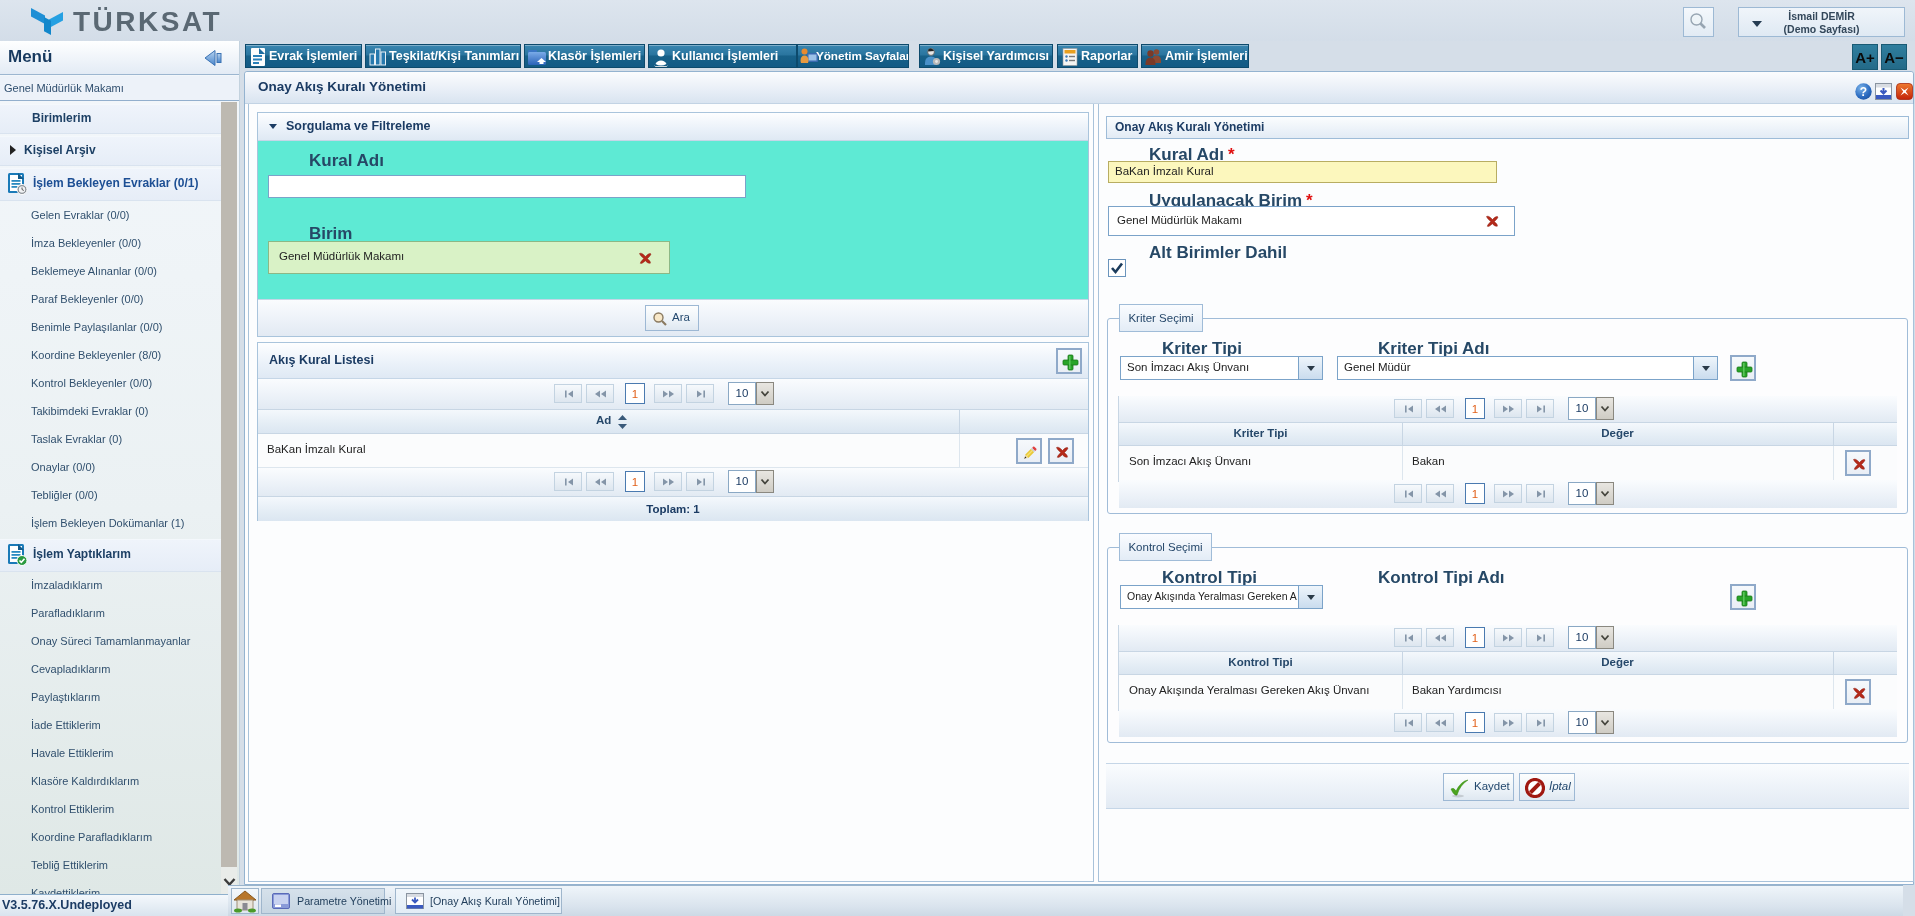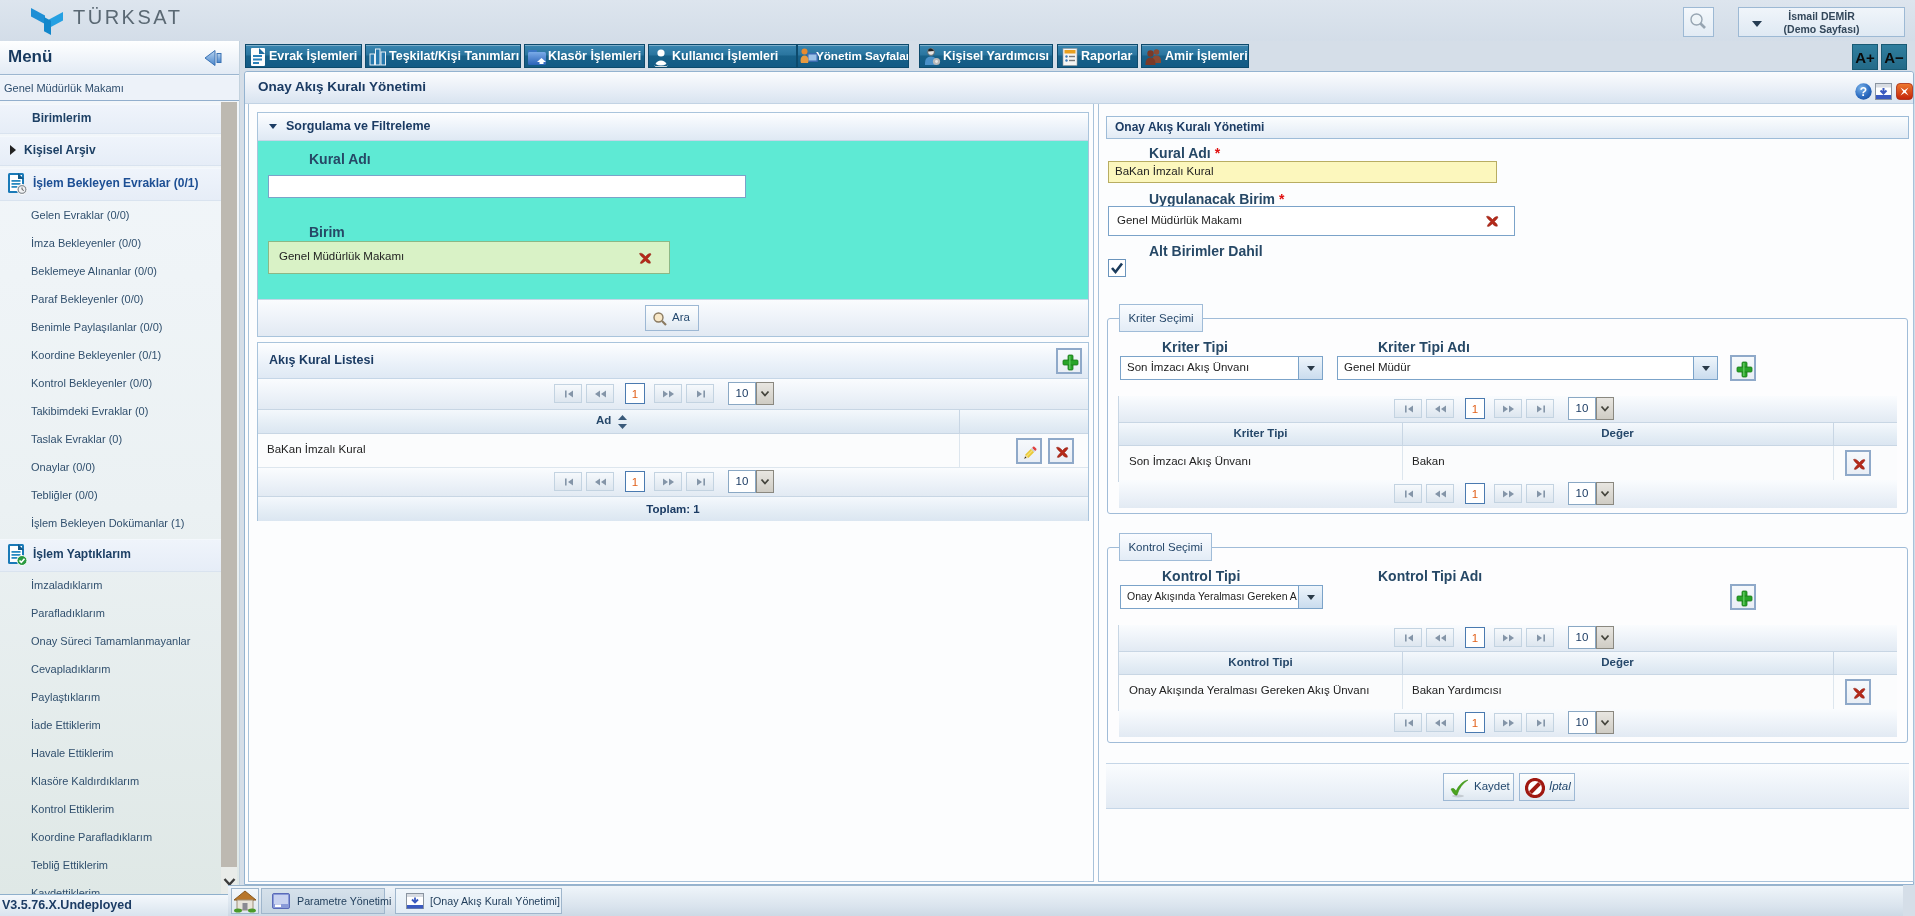"TÜRKSAT" div.abs { font-size: 20px -> 28px; font-weight: normal -> bold }
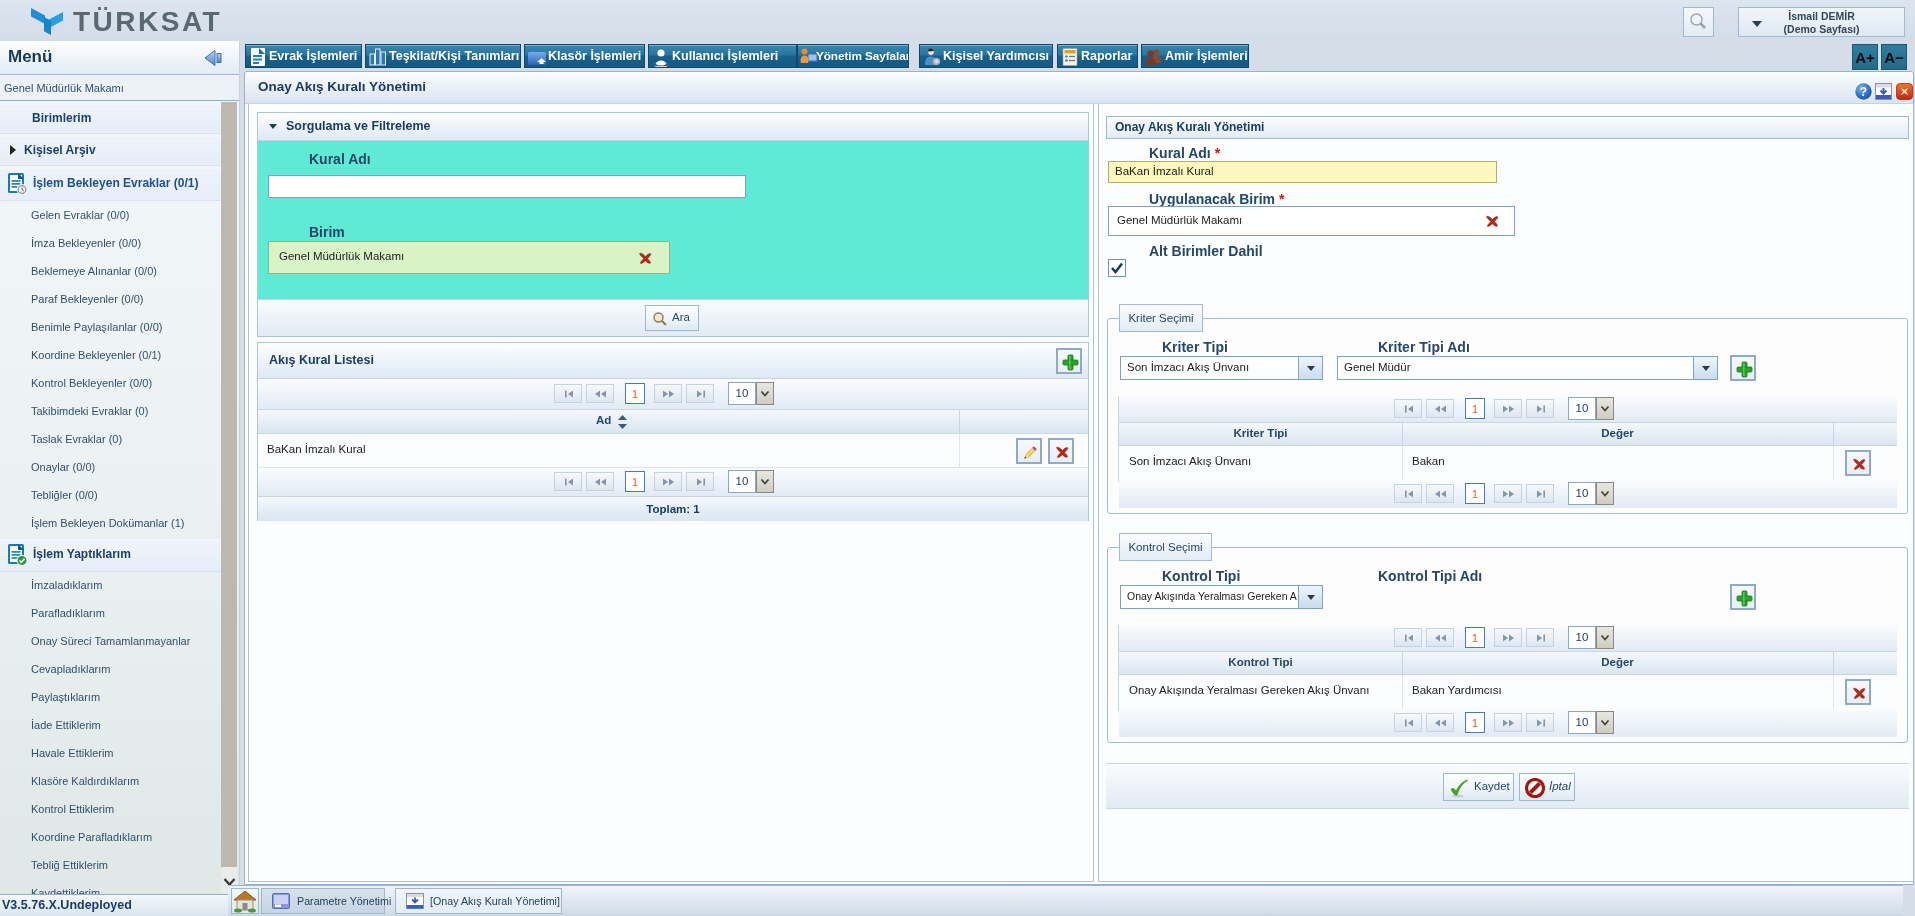"Kural Adı" .lbl { font-size: 14px -> 17px }
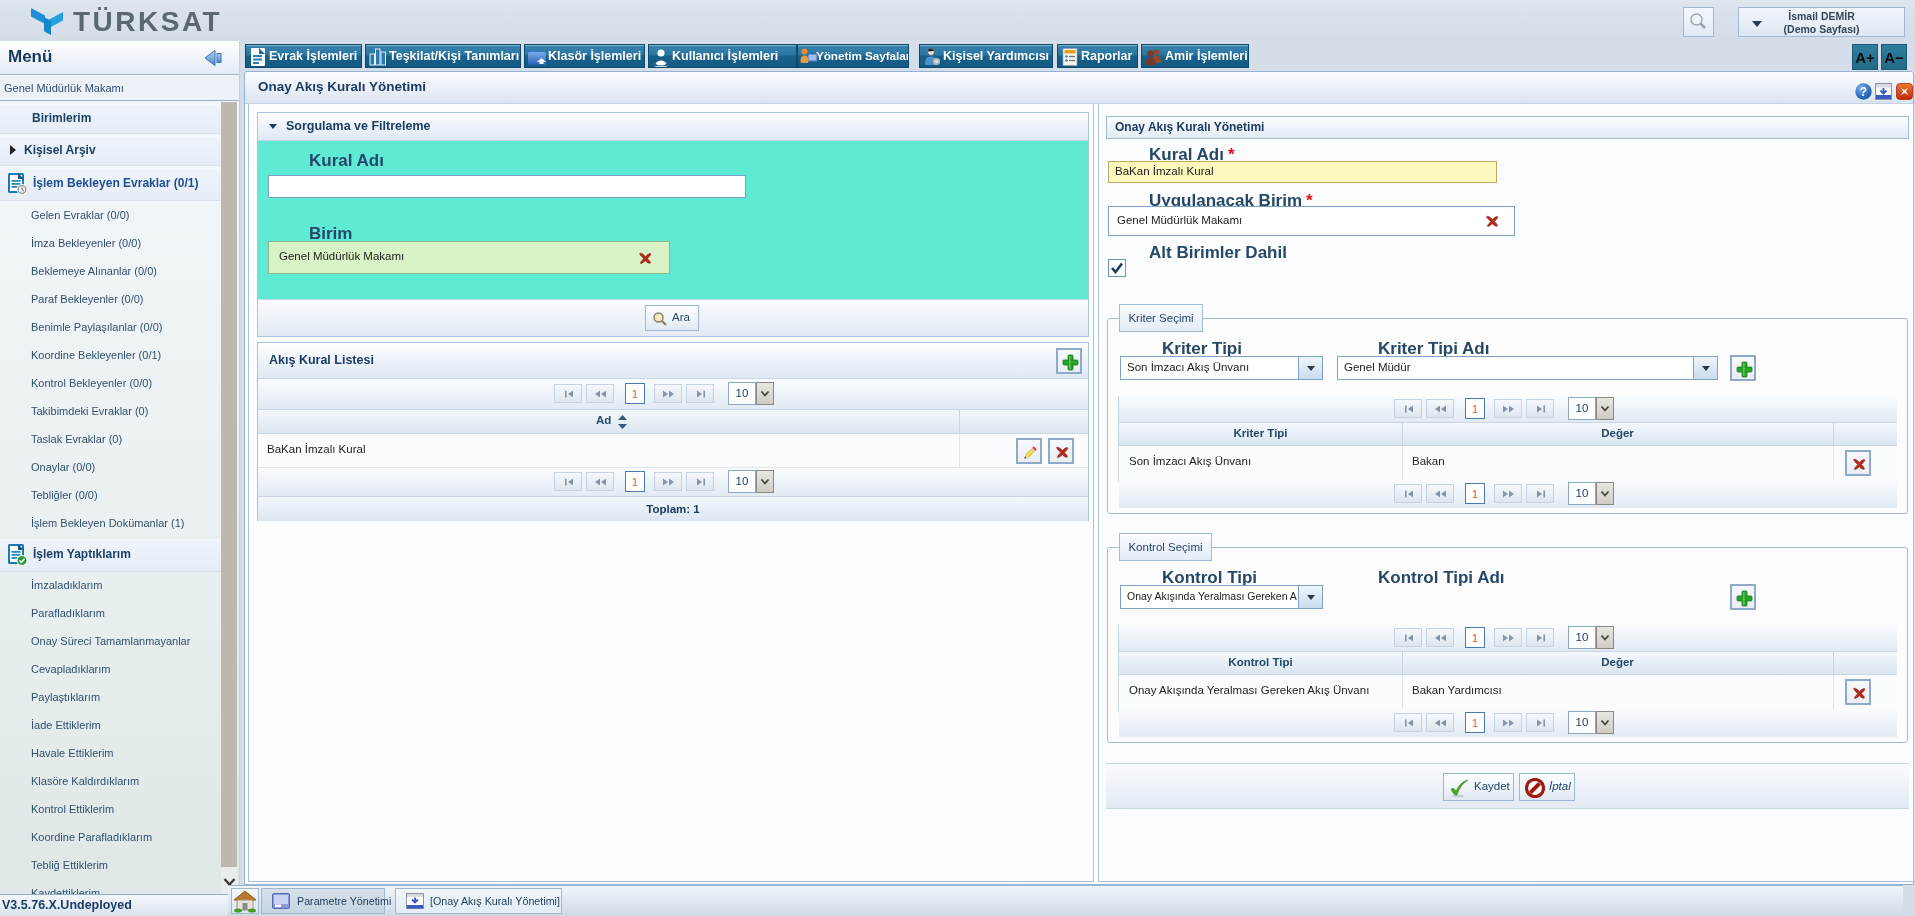"Koordine Bekleyenler (0/1)" div.mitem { text: 0/1 -> 8/0 }
